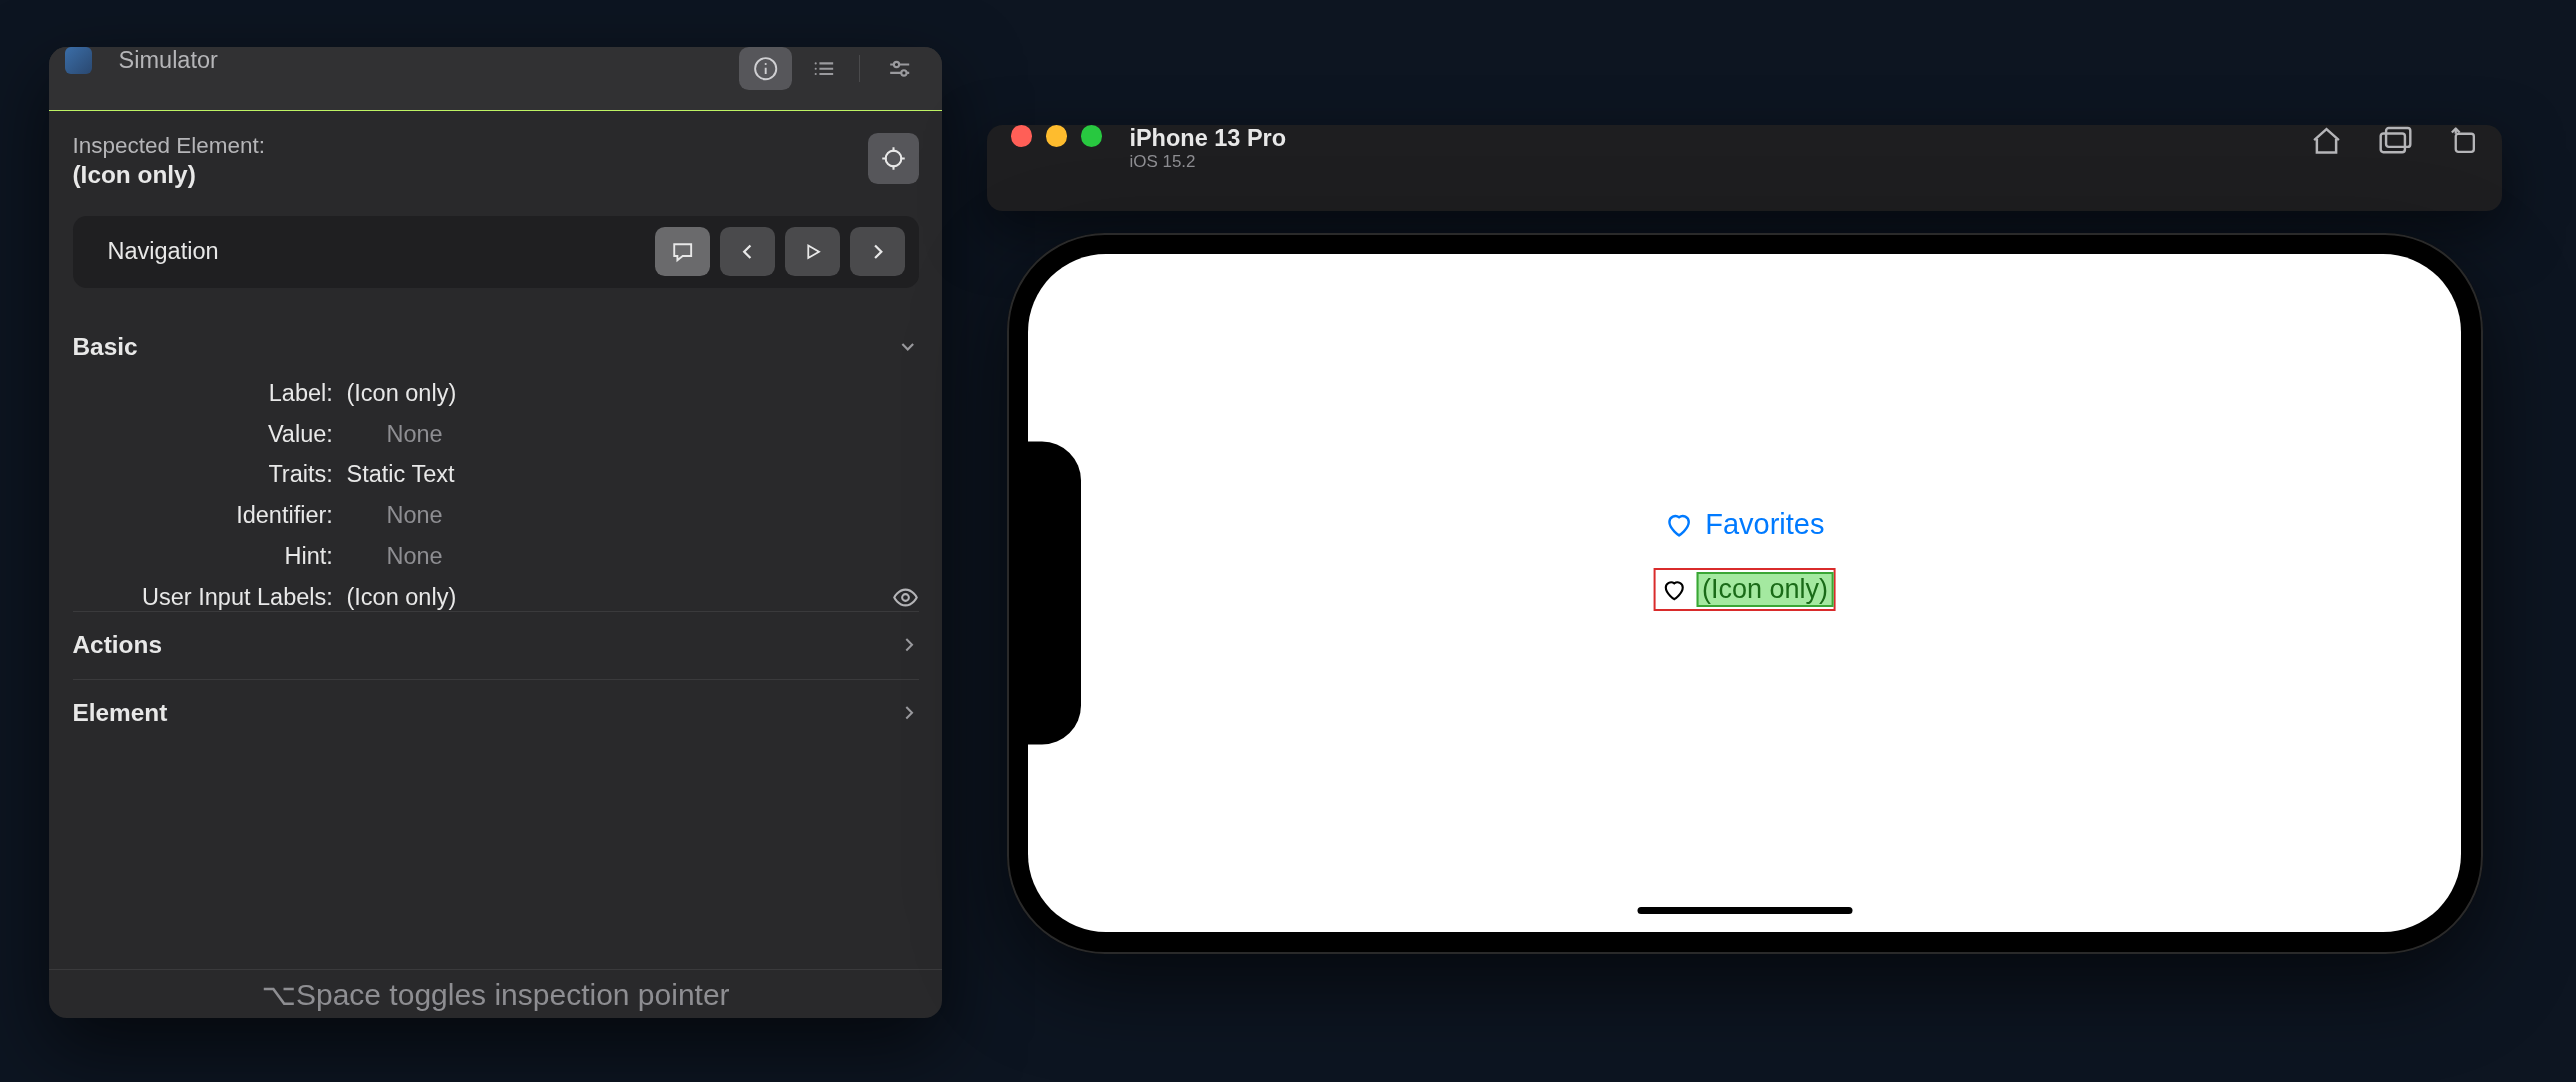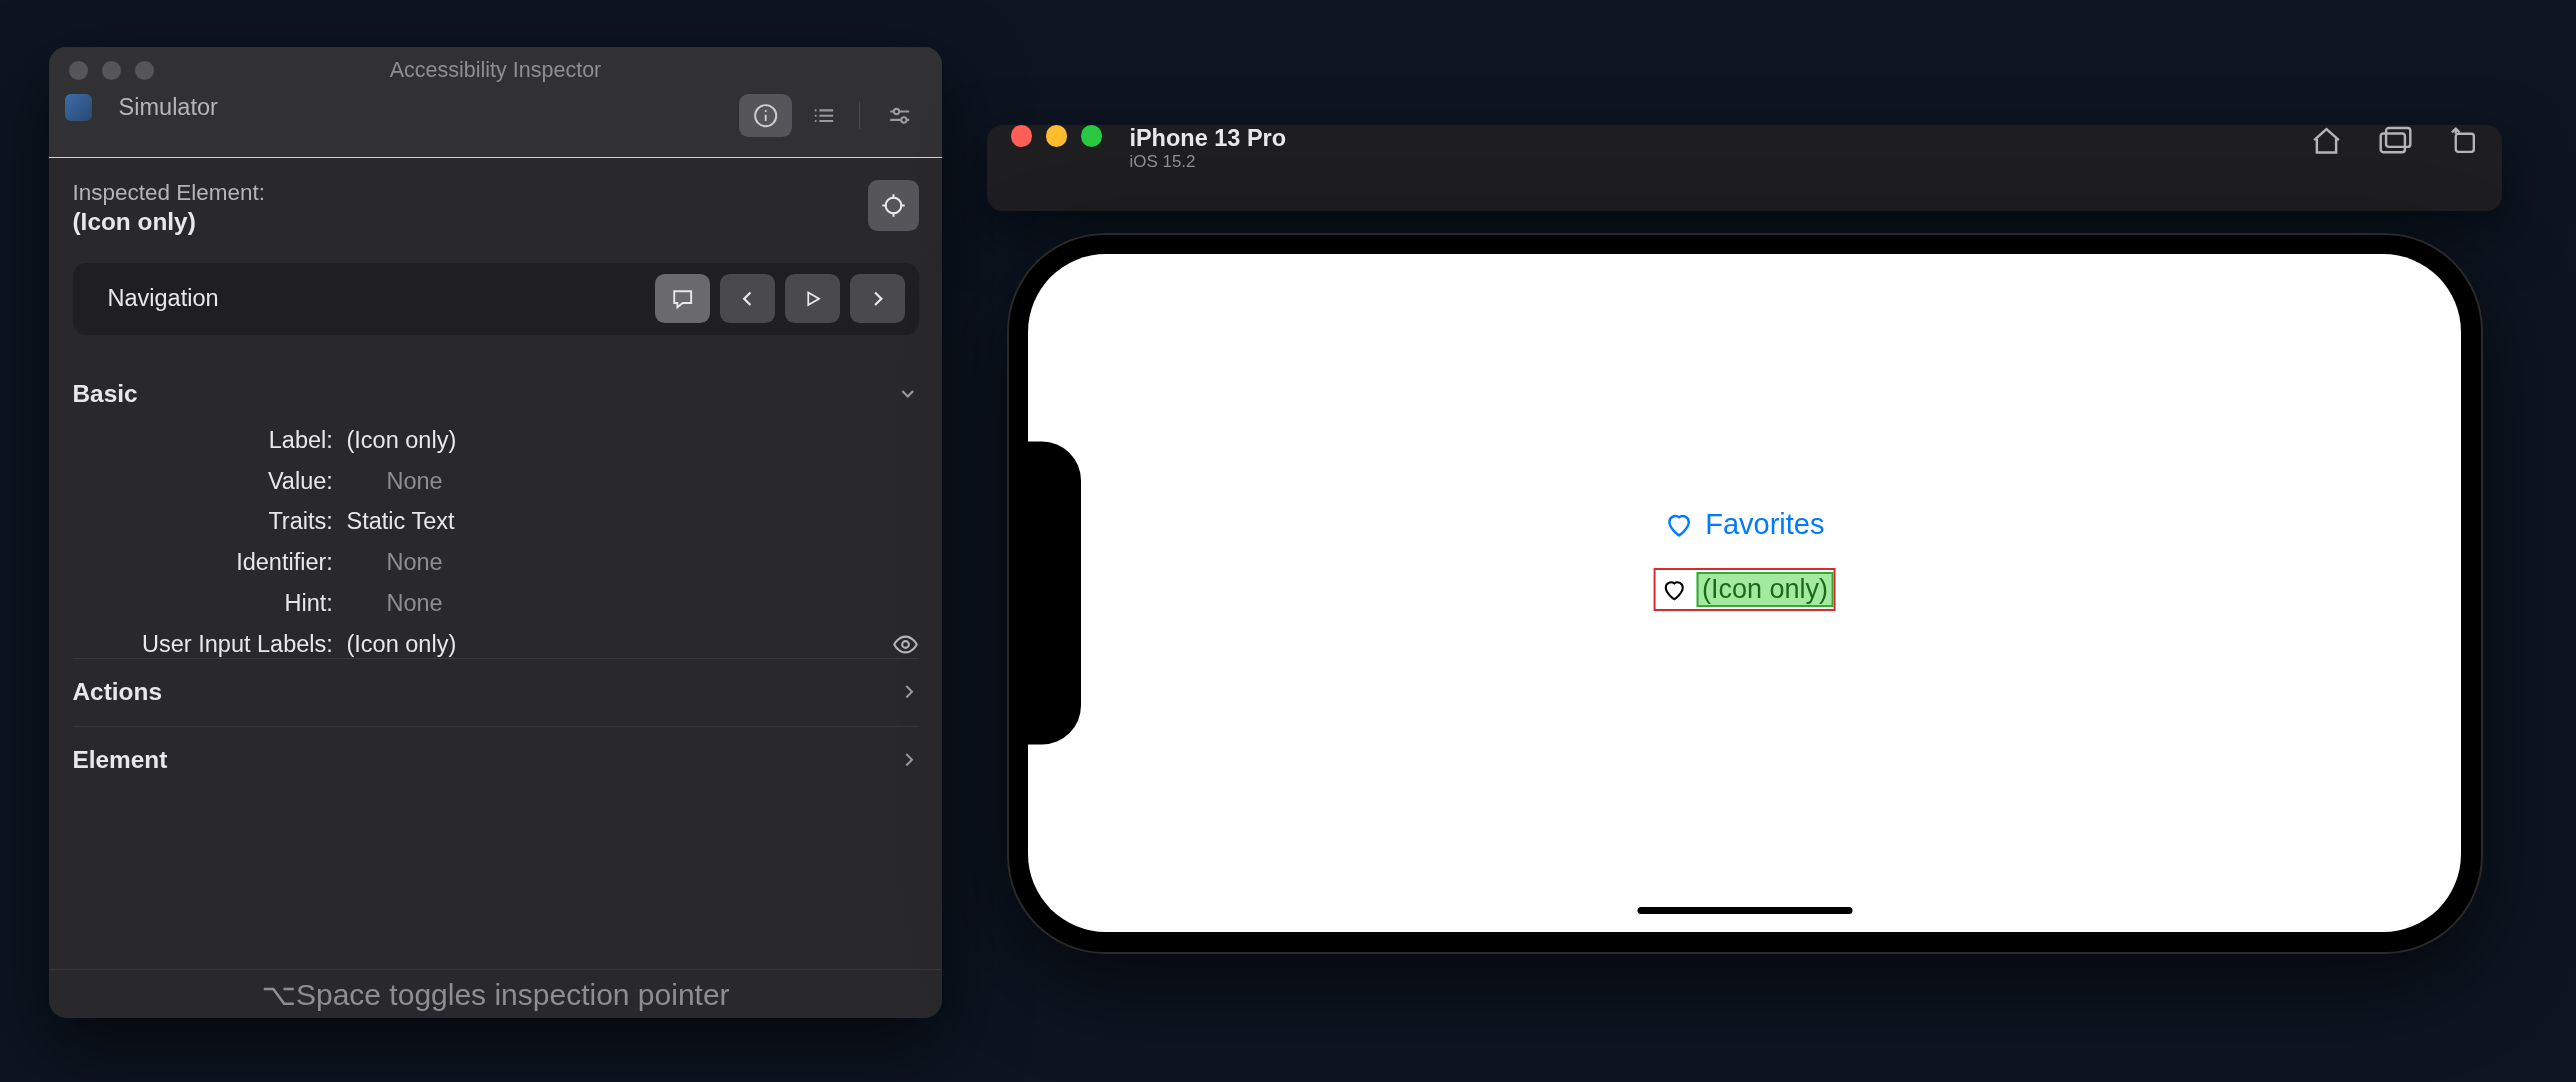"Accessibility Inspector" div.ai-titlebar { html: <div> <div> <span></span> <span></span> <span></span> </div> <div>Accessibility Inspector</div> </div> -> none }
